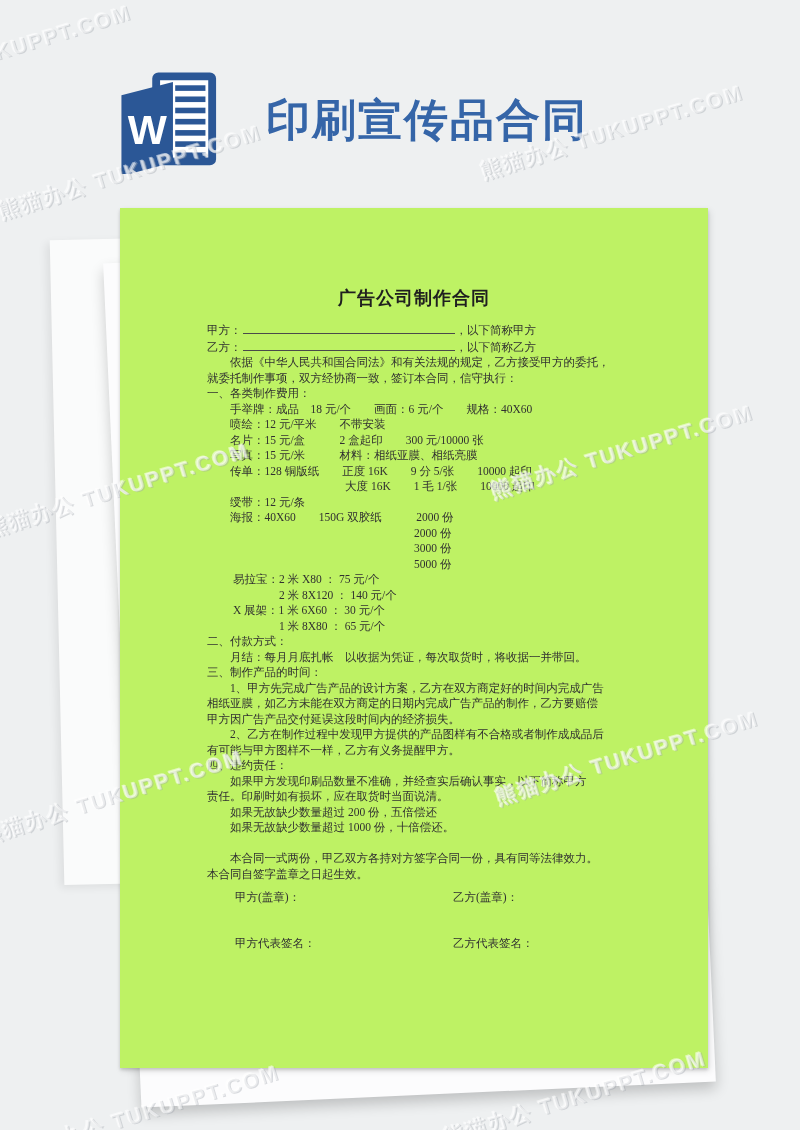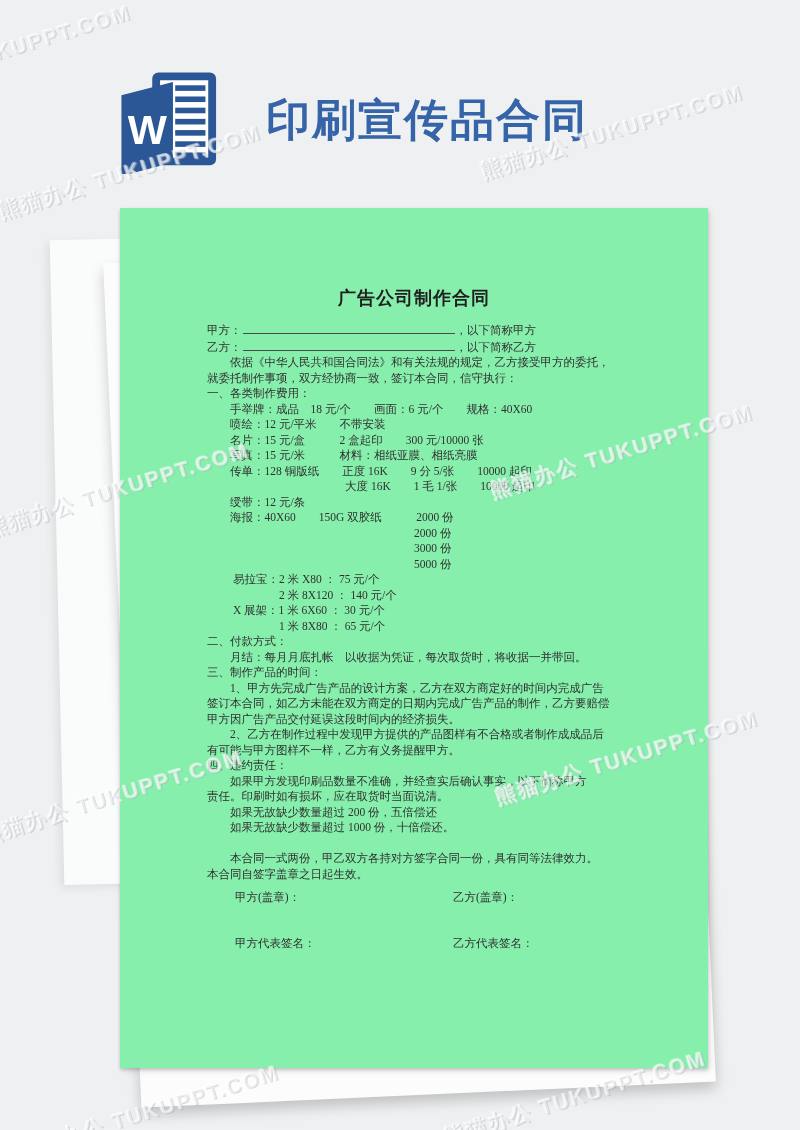"广告公司制作合同" .paper.main { background: #86efac -> #bef264 }
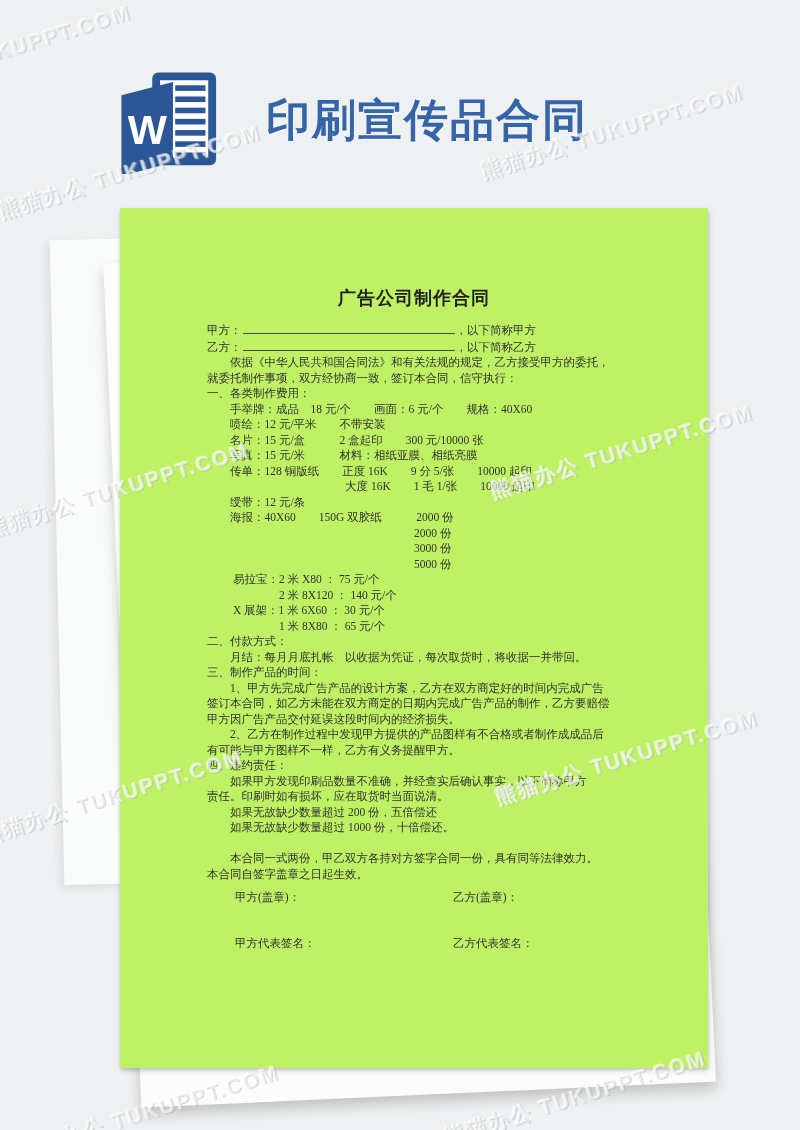"签订本合同，如乙方未能在双方商定的日期内完成广告产品的制作，乙方要赔偿" div.line { text: 签订本合同 -> 相纸亚膜 }
